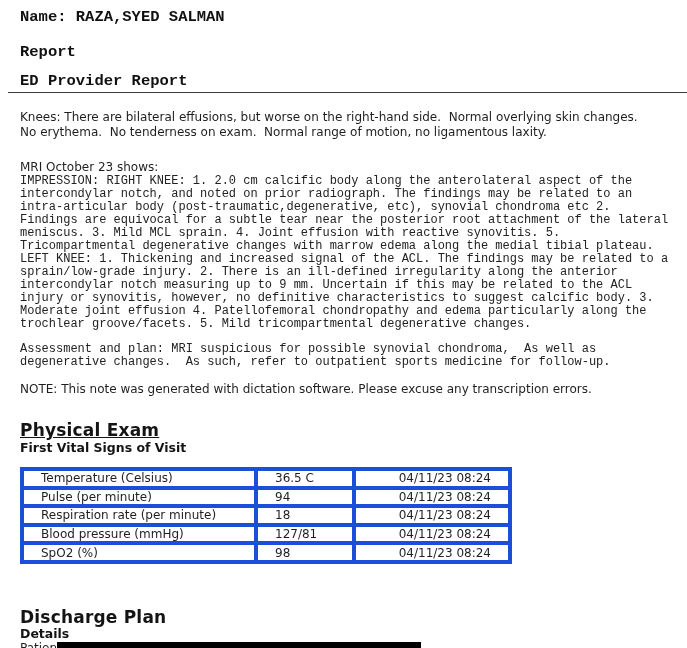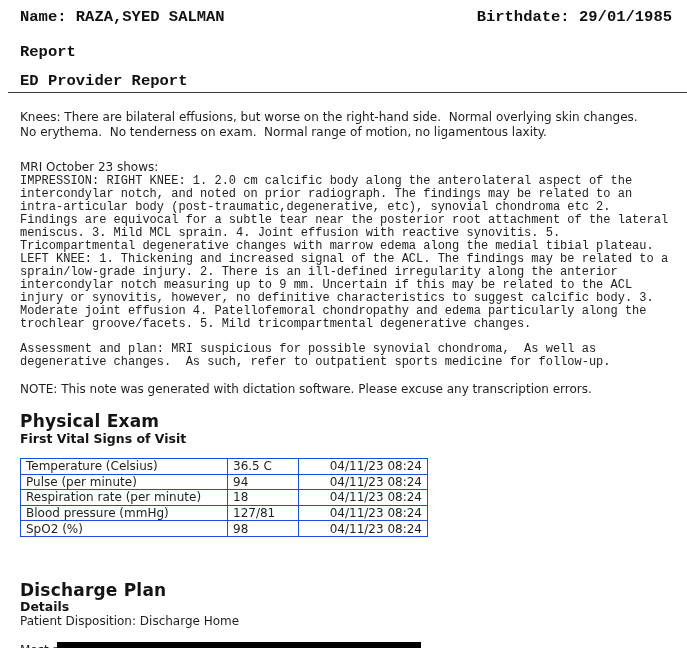"Birthdate: 29/01/1985" span { html: <span>Birthdate: 29/01/1985</span> -> none }
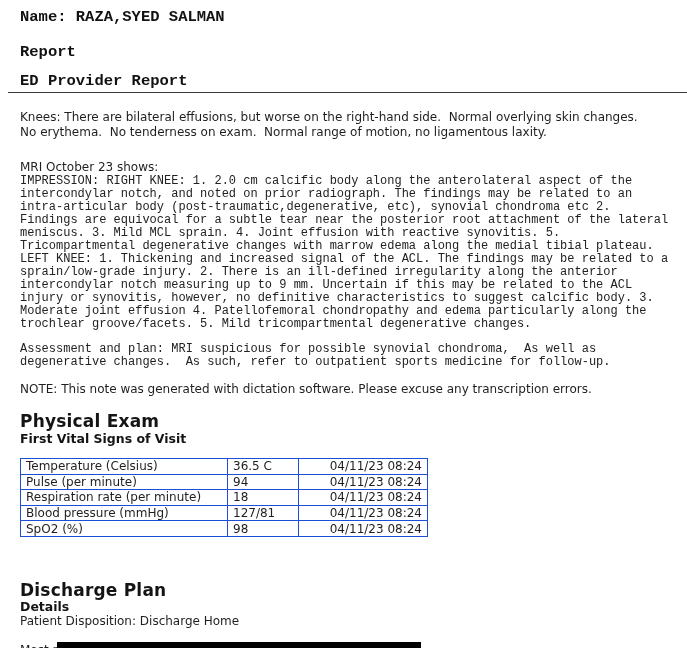"Physical Exam" .physical-exam-title { margin-top: 15px -> 24px; text-decoration: none -> underline }
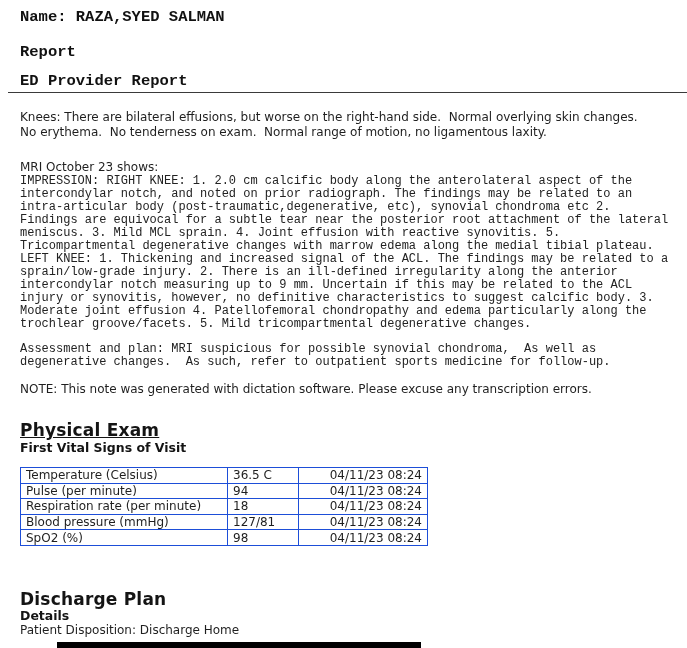"Temperature (Celsius)" table.vitals td { border: 1px solid #1d4ed8 -> 4px solid #1d4ed8; padding: 0 5px -> 0 17px }
